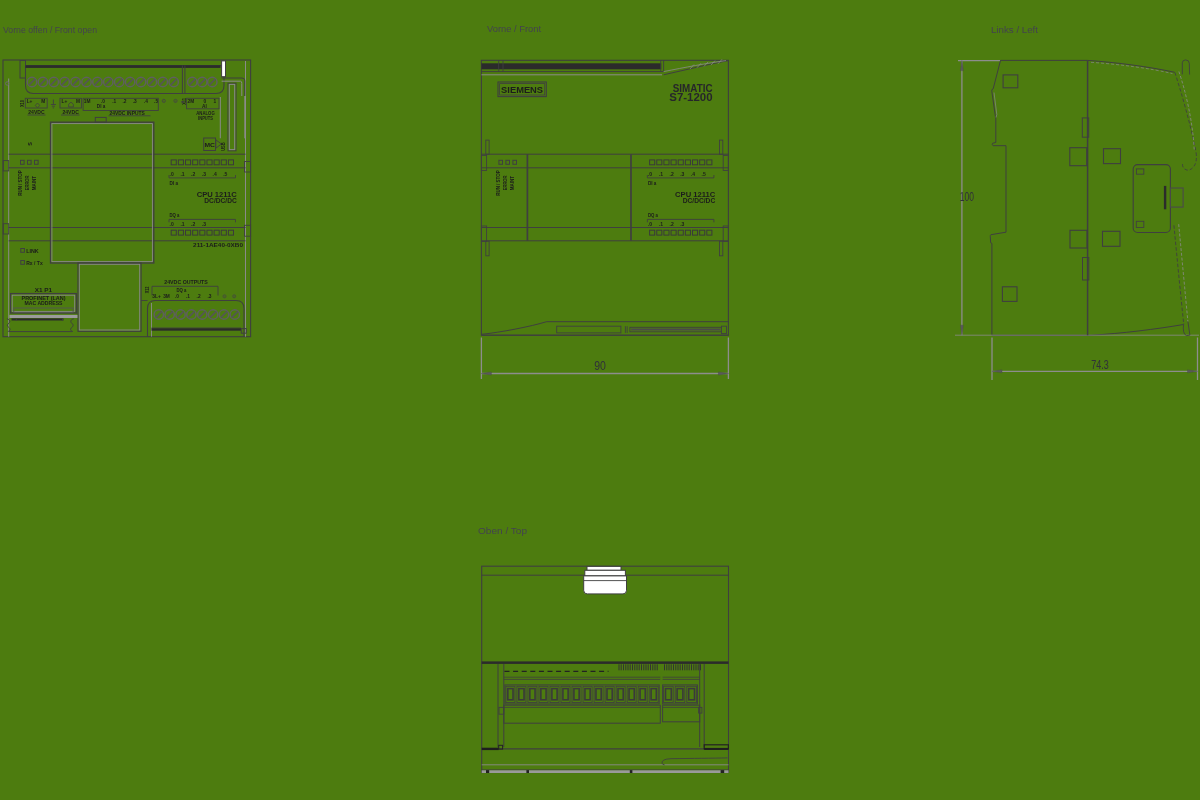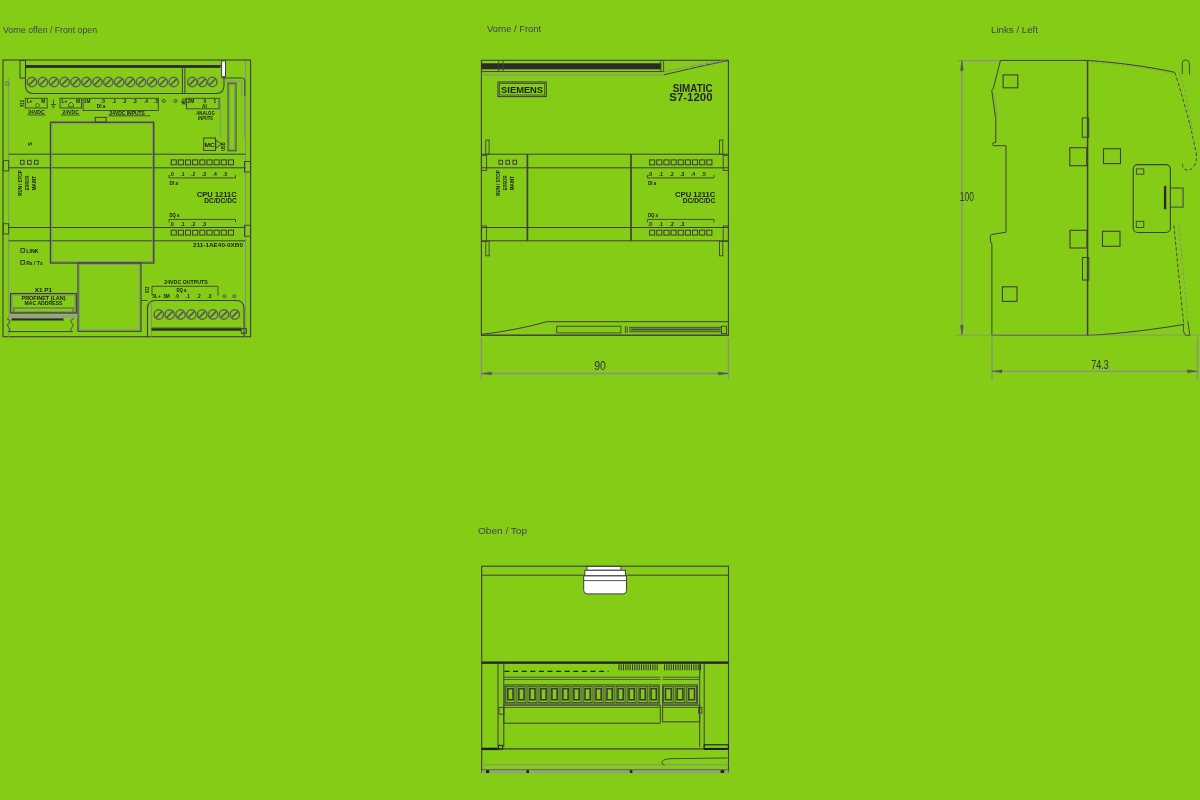"Vorne offen / Front open" #page { background: #84cc16 -> #4d7c0f }
